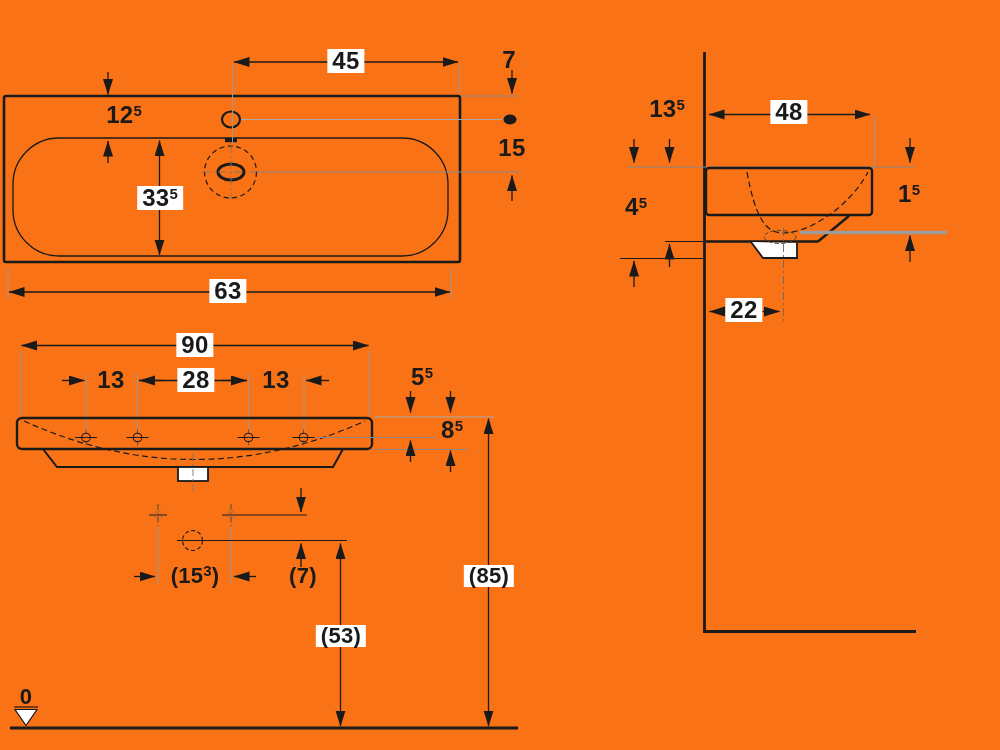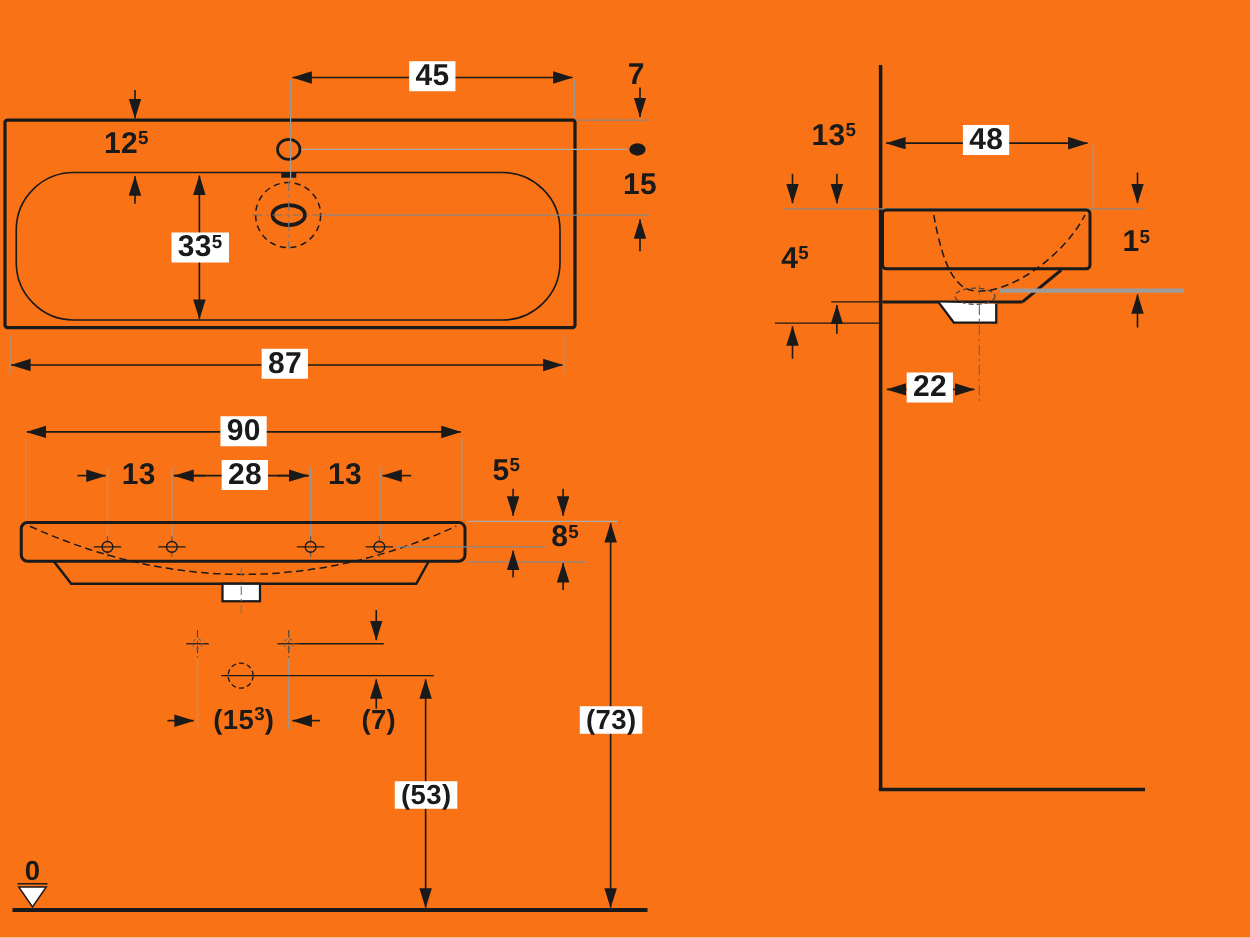"125" div.dim { left: 101px -> 124px }
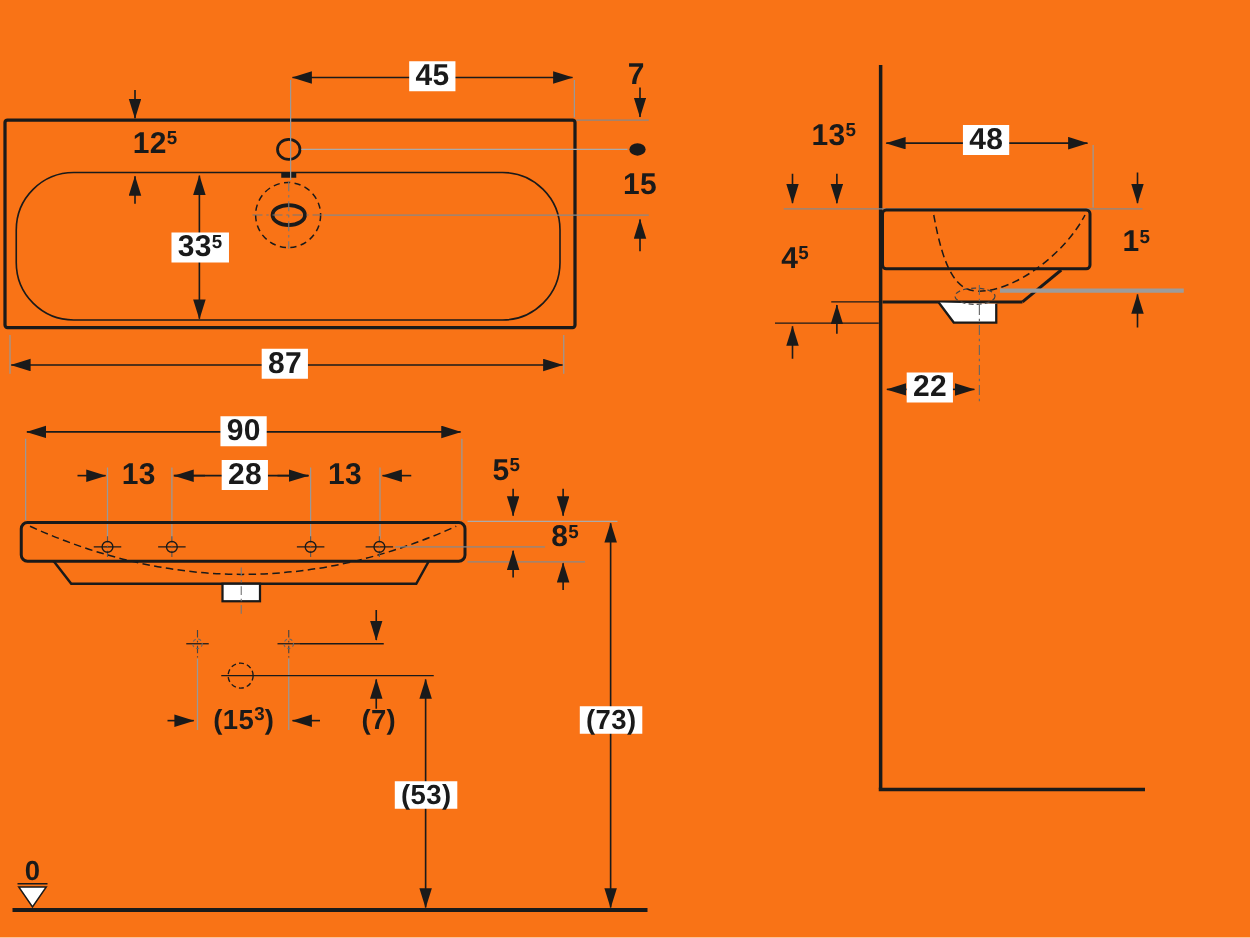"87" span { text: 87 -> 63 }
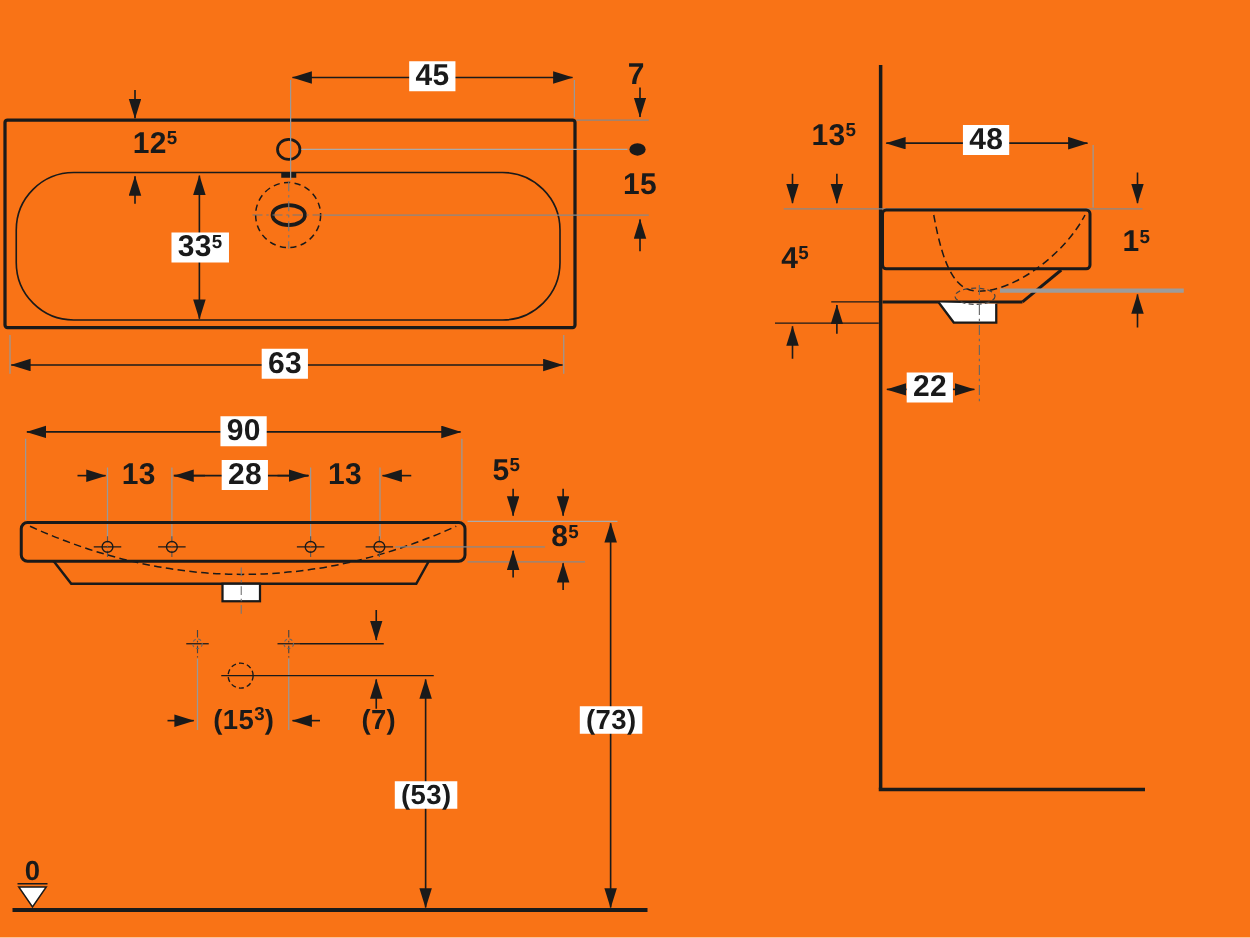"55" div.dim { left: 405px -> 422px }
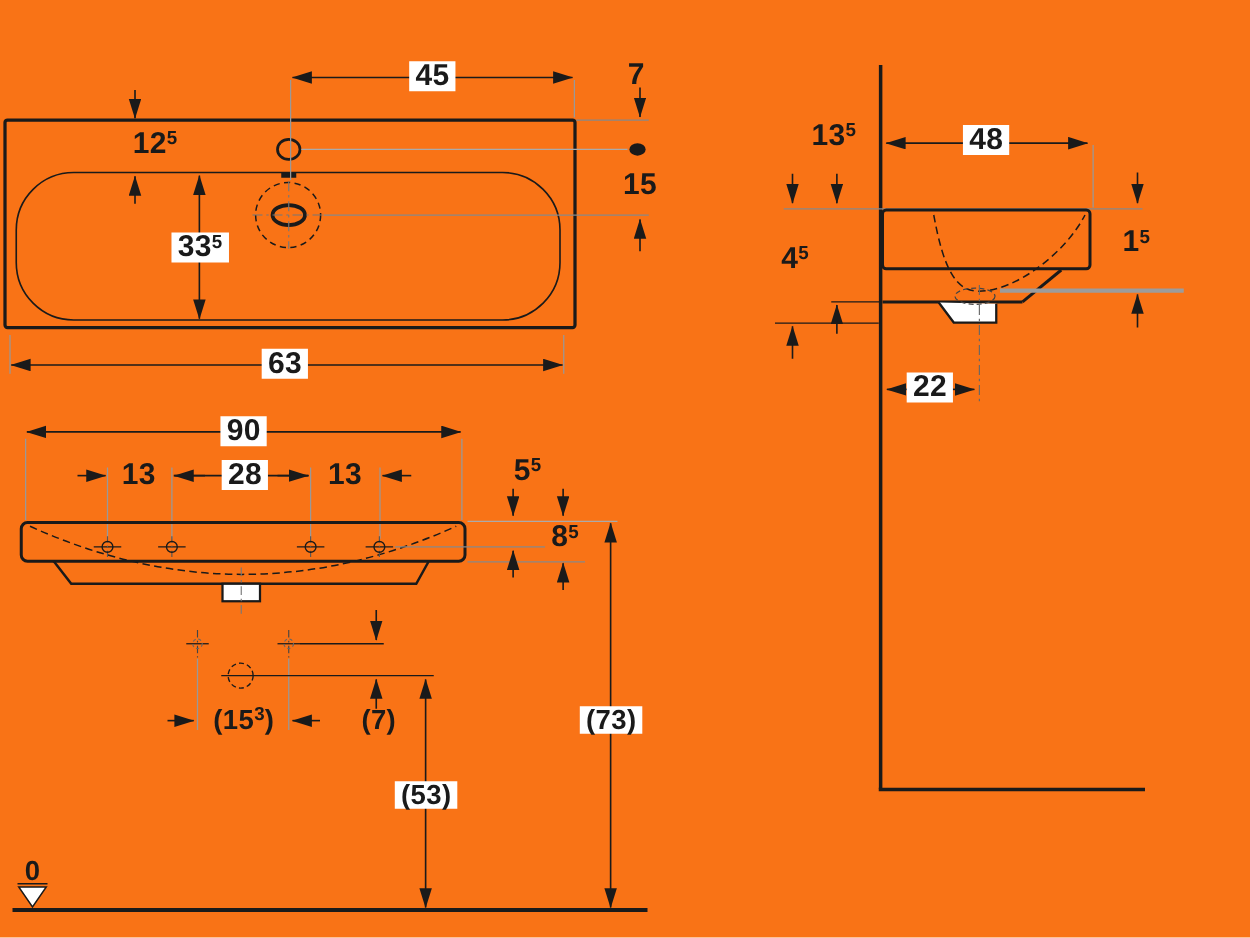"(73)" span { text: 73 -> 85 }
